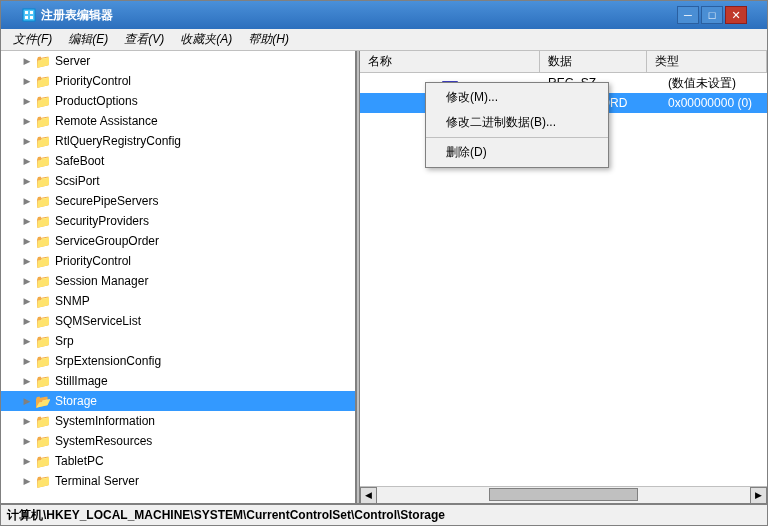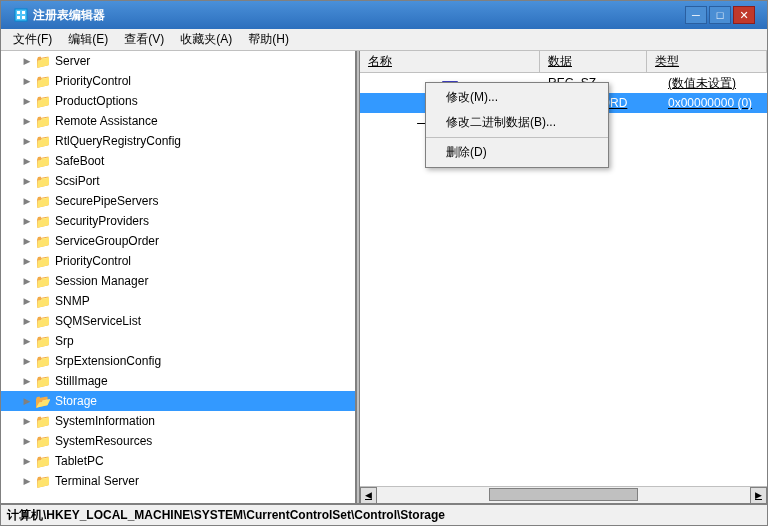"注册表编辑器" .titlebar { padding: 0 12px -> 0 20px }
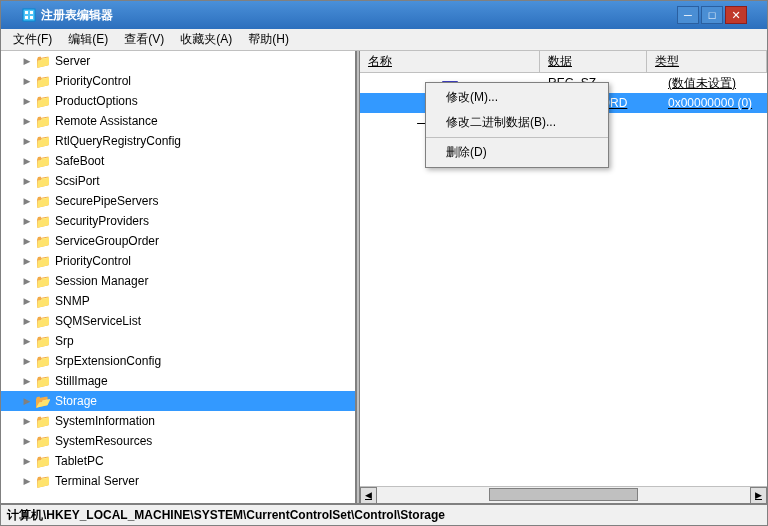"文件(F)" .menubar { font-style: none -> italic }
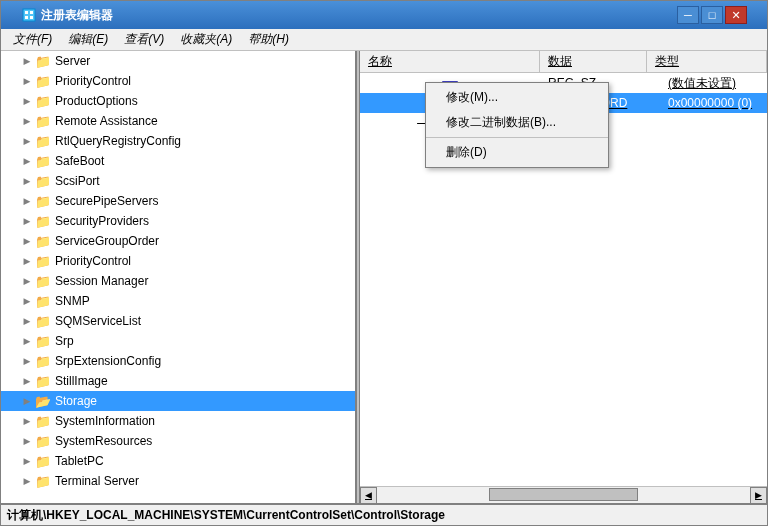"名称" .right-pane { text-decoration: underline -> none }
